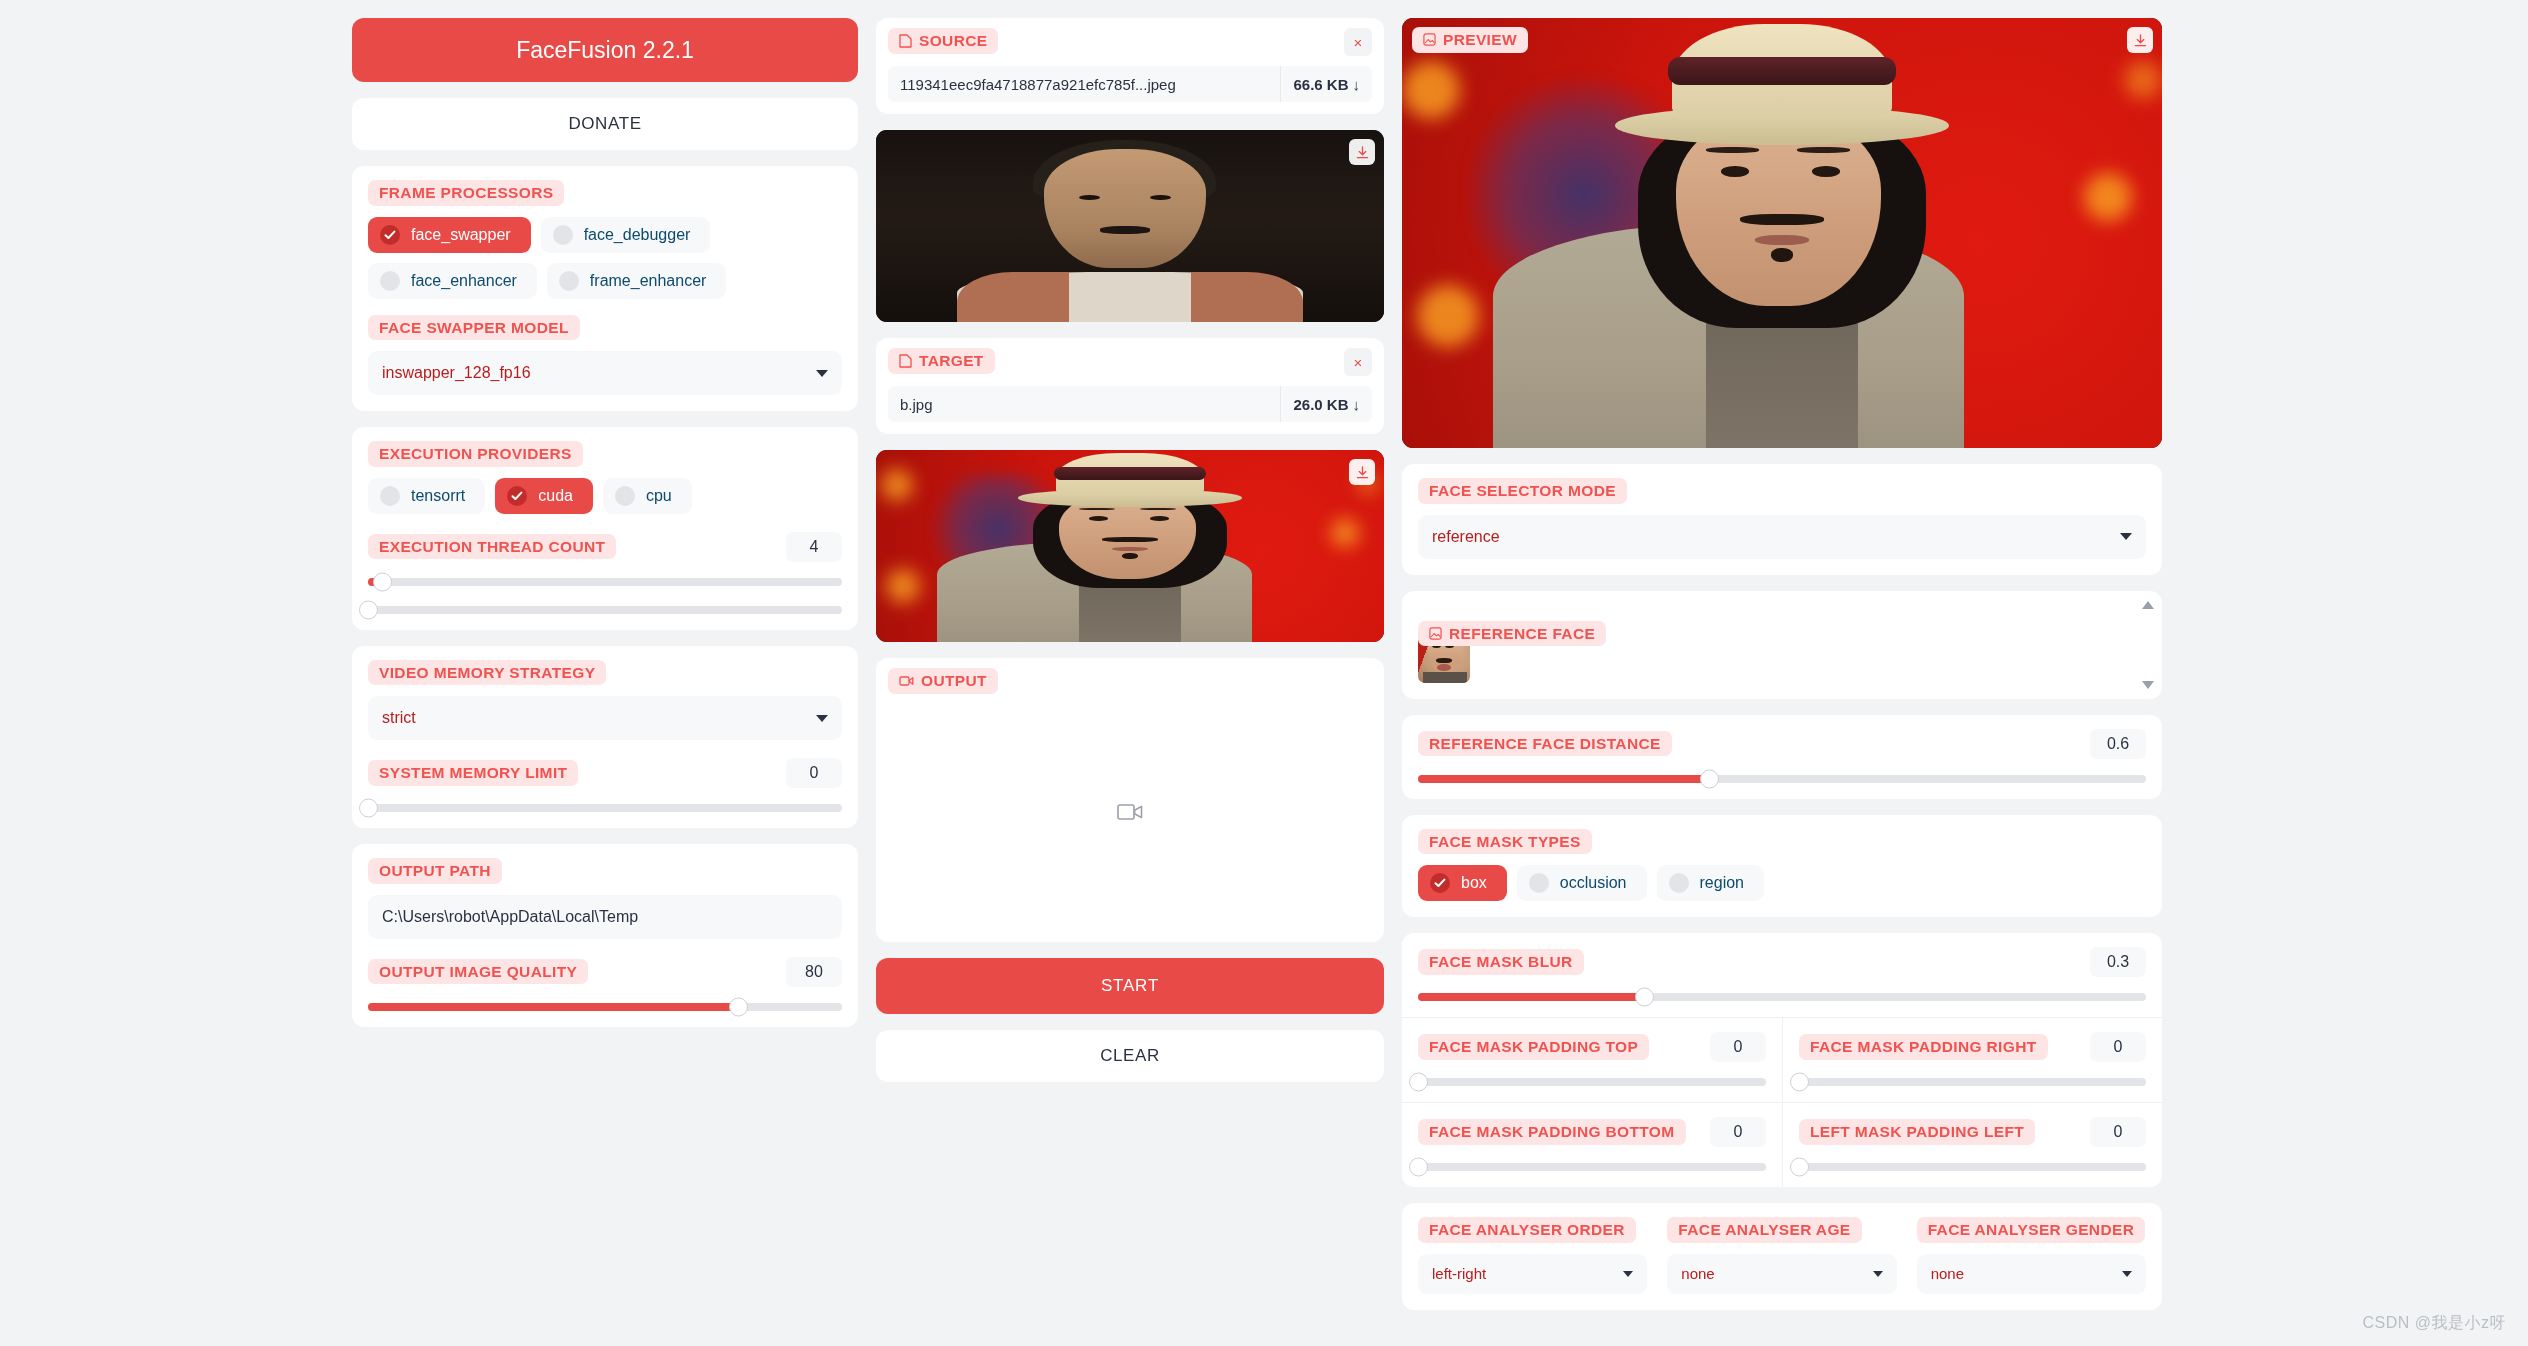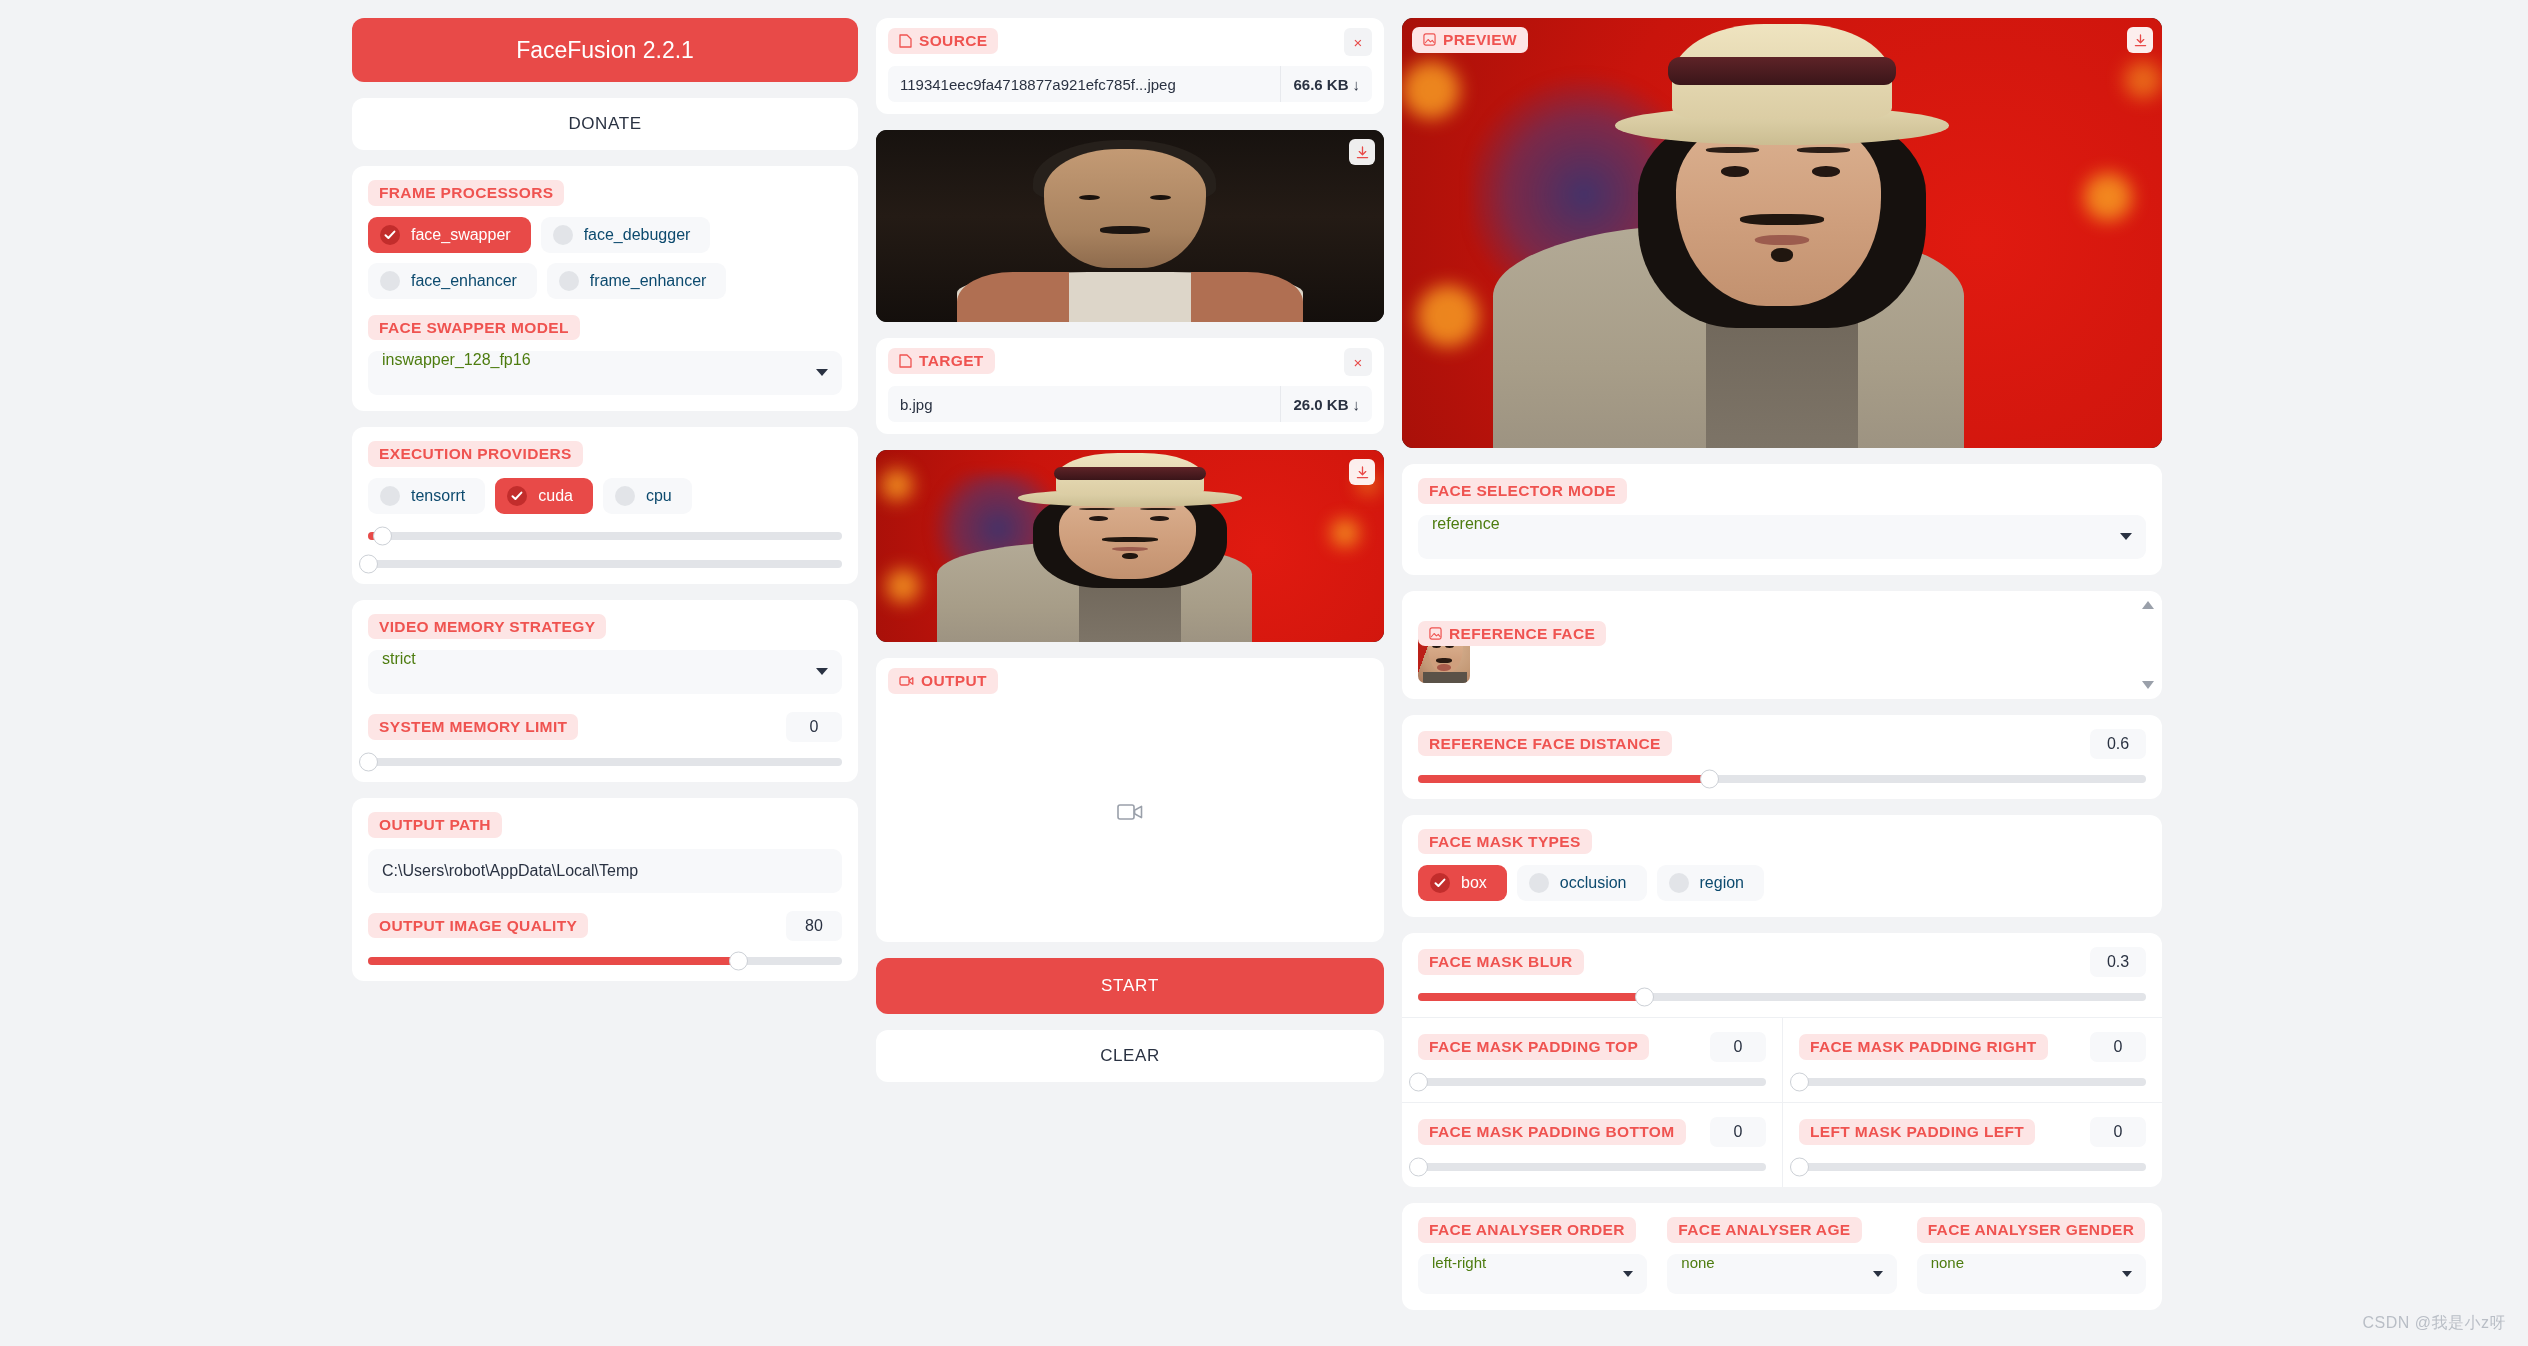"inswapper_128_fp16" .select { align-items: none -> center; color: #4d7c0f -> #b91c1c; flex-direction: column -> none }
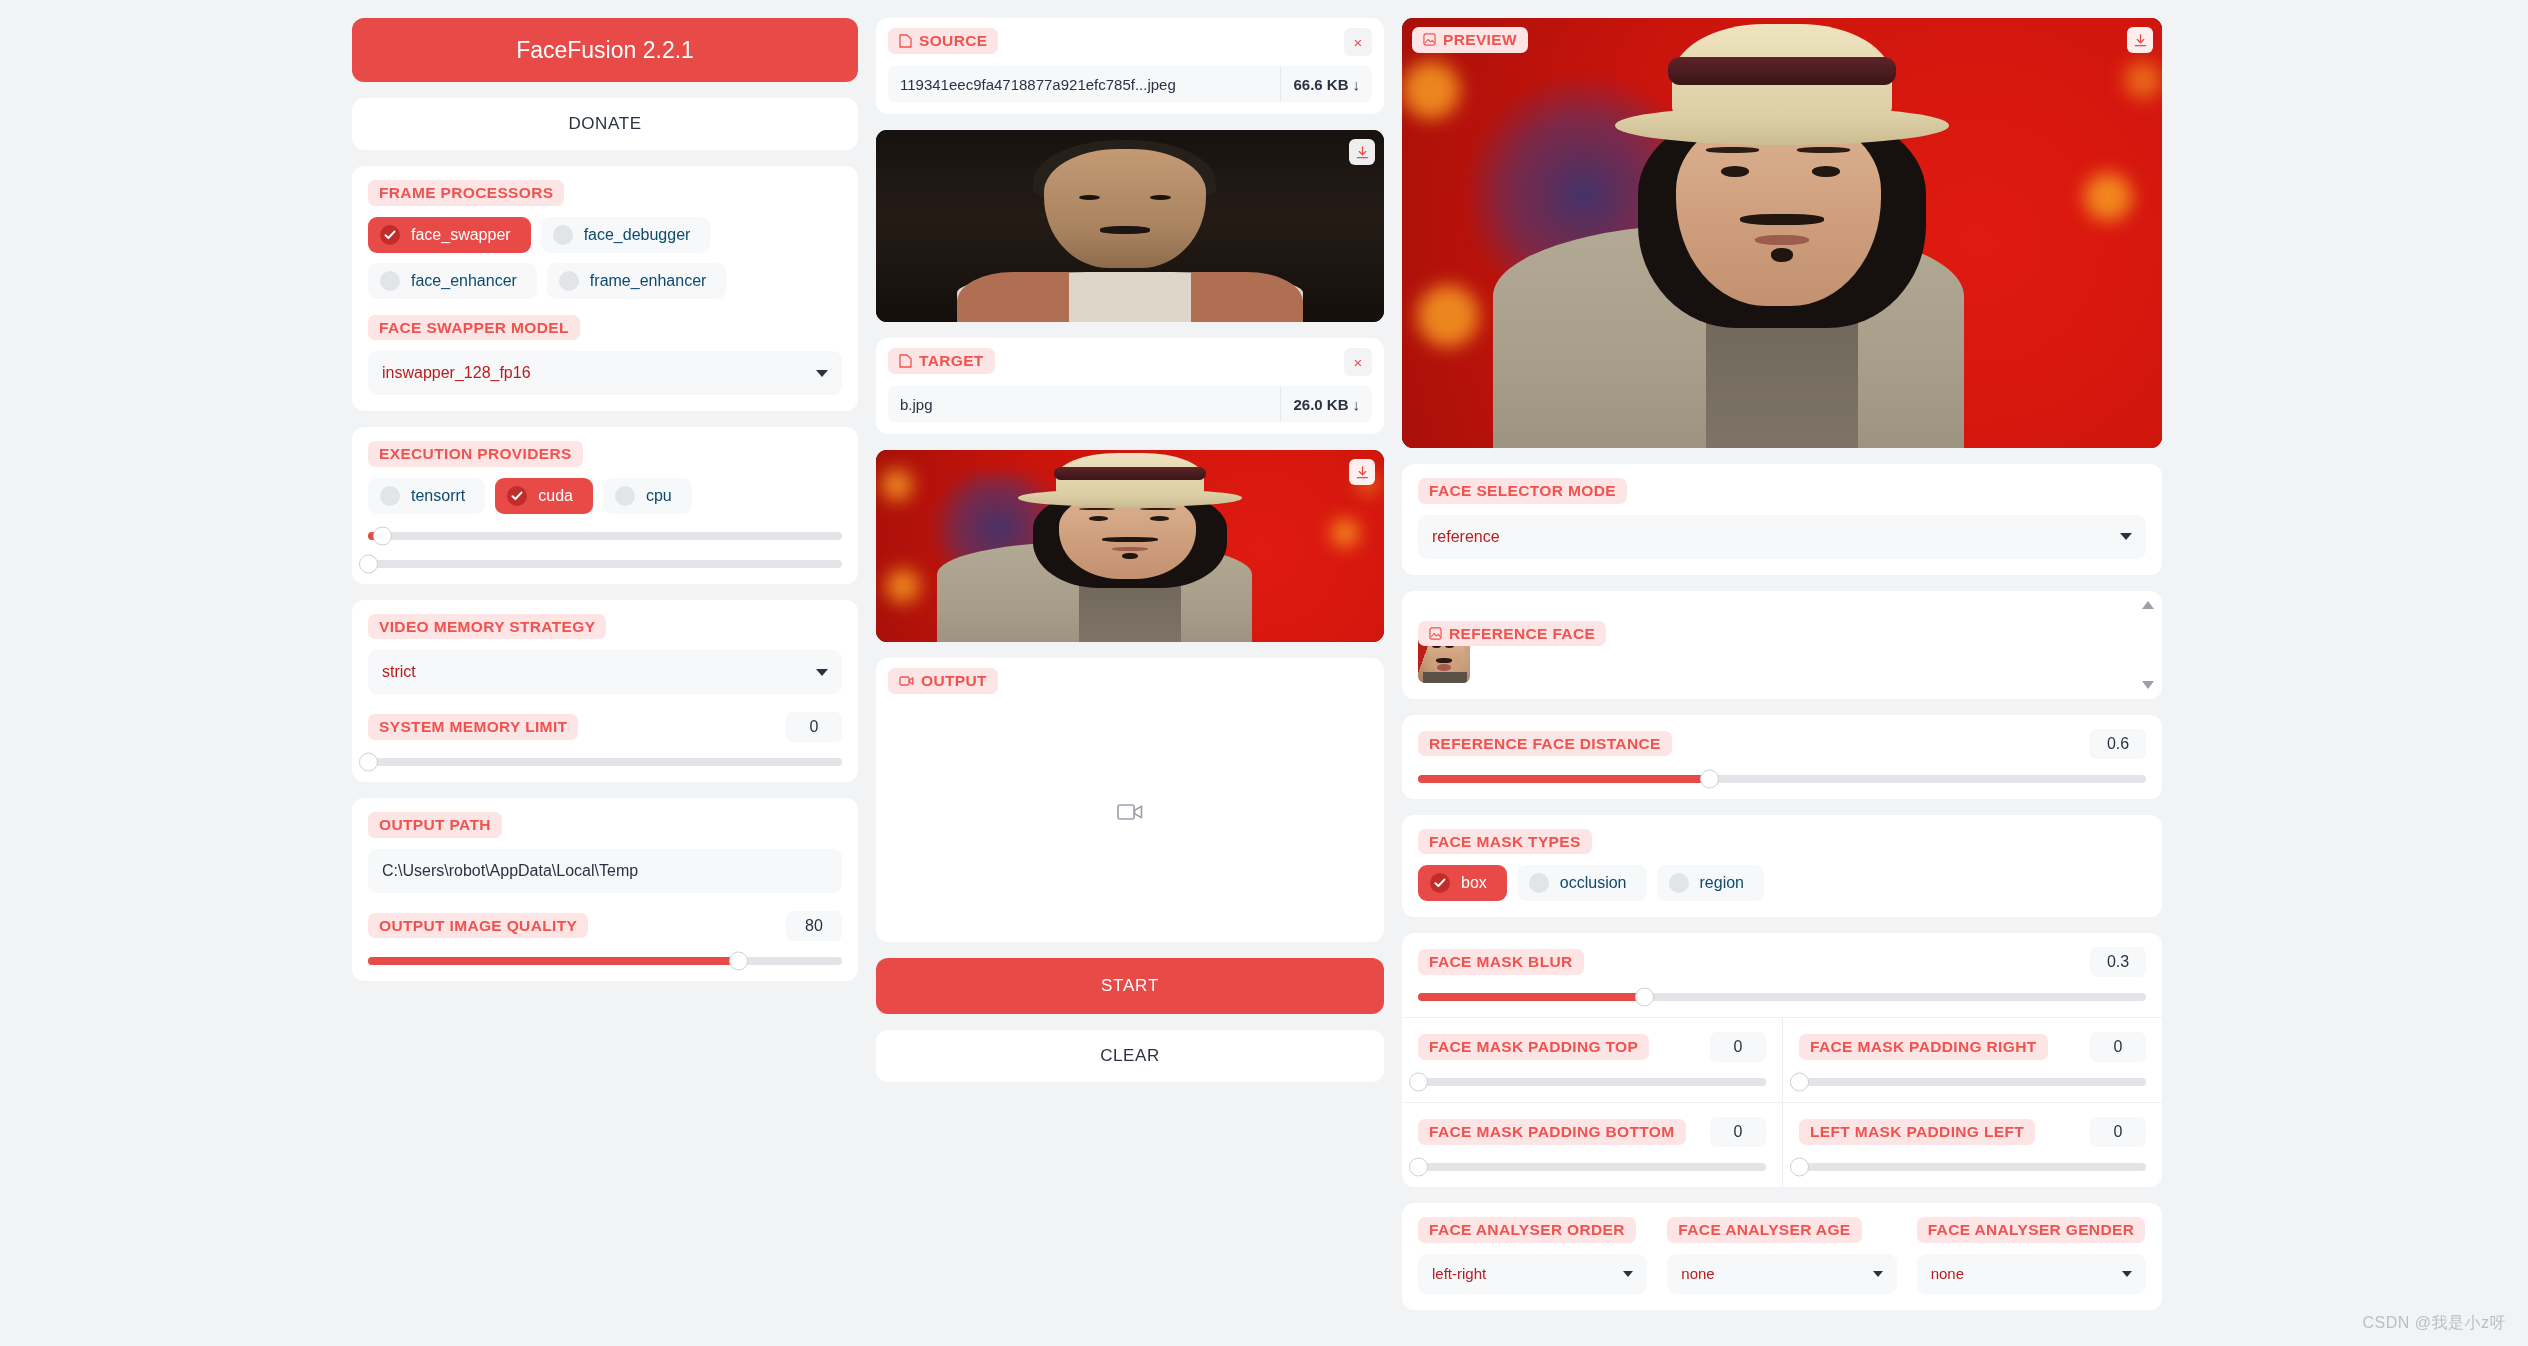"EXECUTION THREAD COUNT" div.sld-head { html: none -> <div> <span>EXECUTION THREAD COUNT</span> <span>4</span> </div> }
